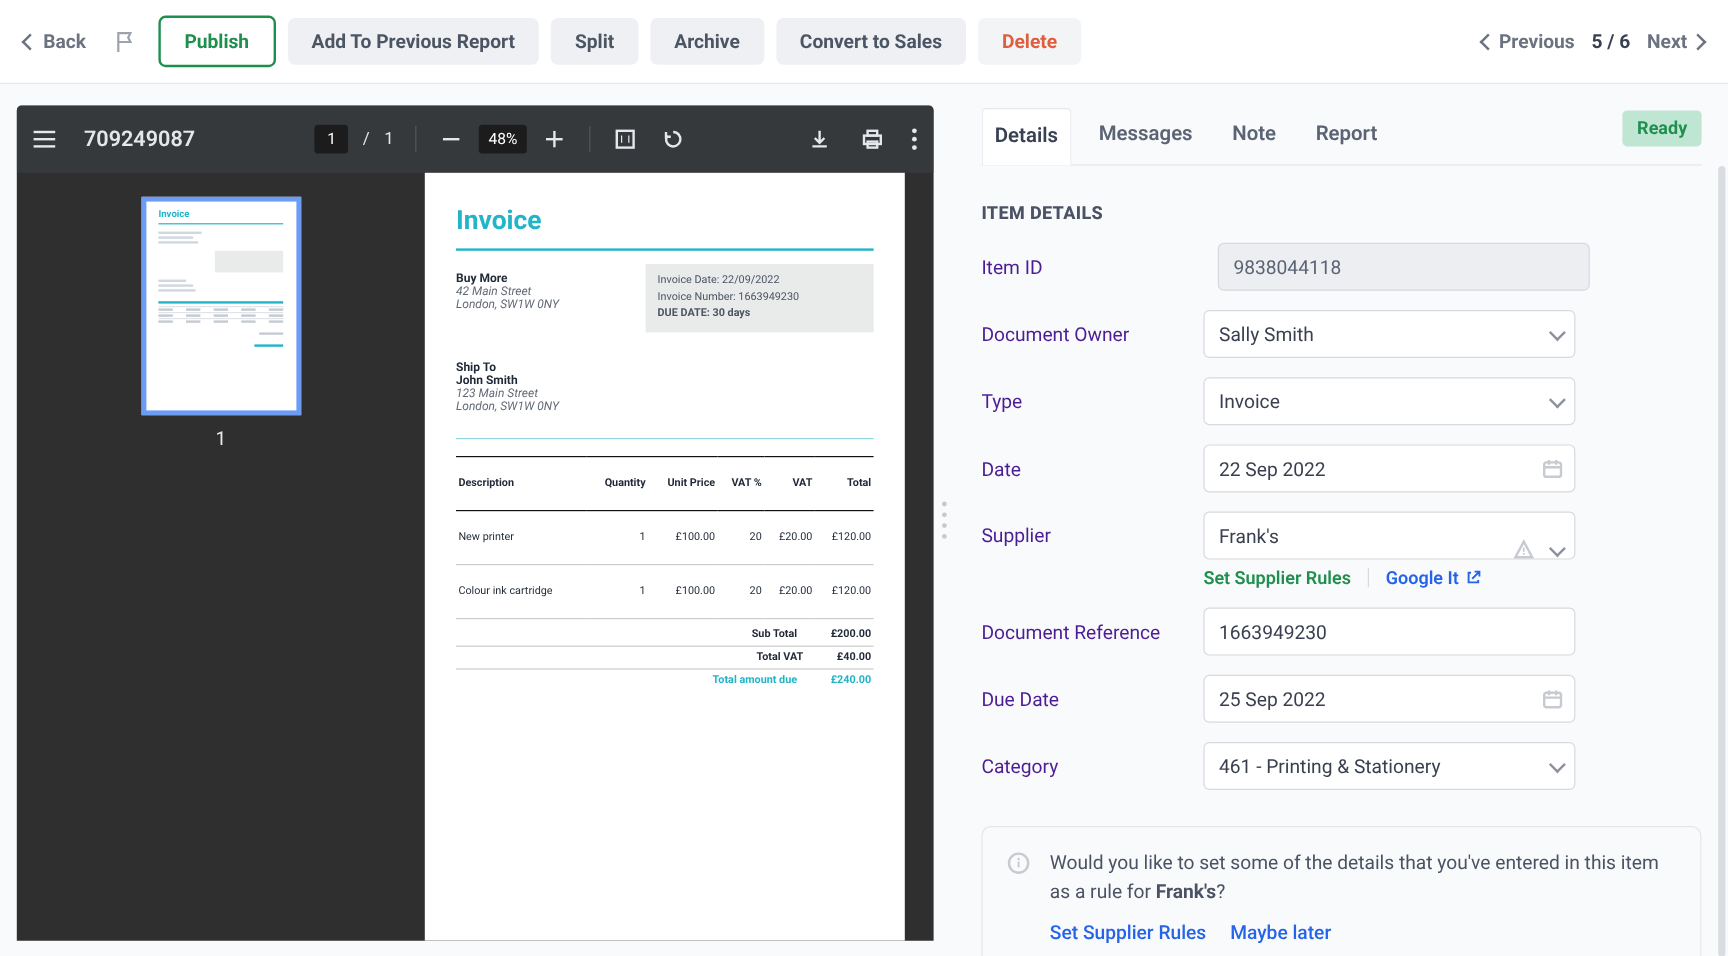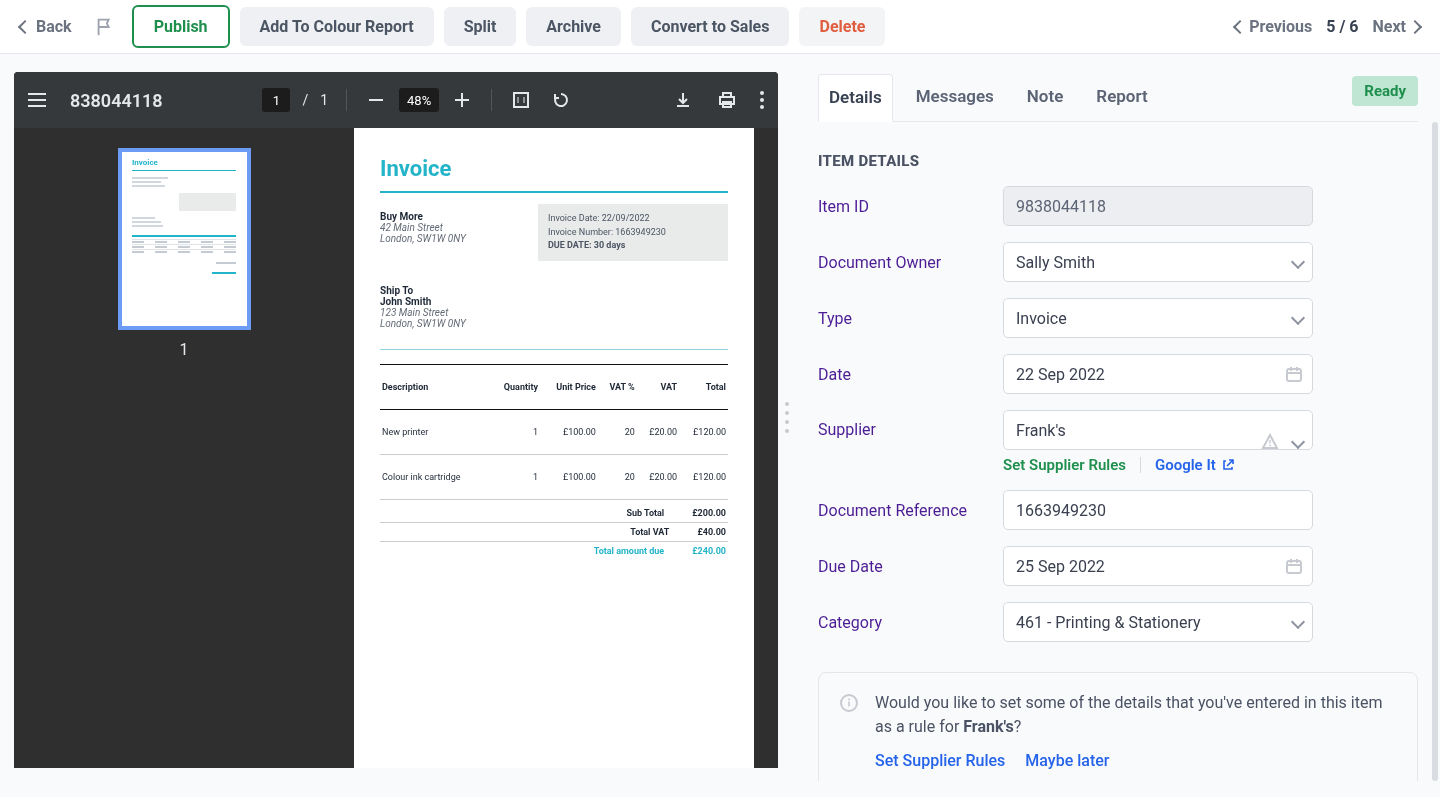"Back" .toolbar { height: 54px -> 70px }
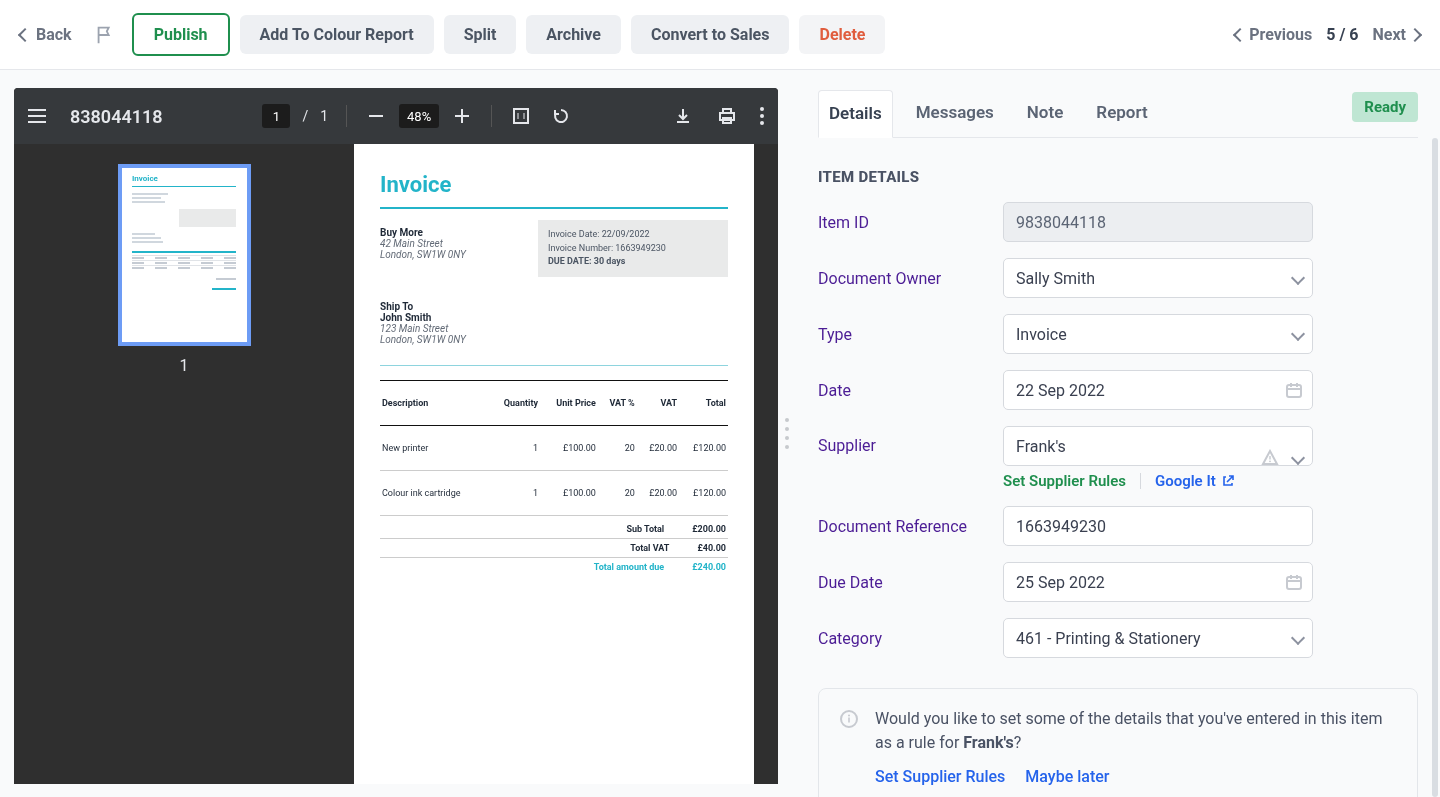"Add To Colour Report" button.tb-btn { text: Colour -> Previous }
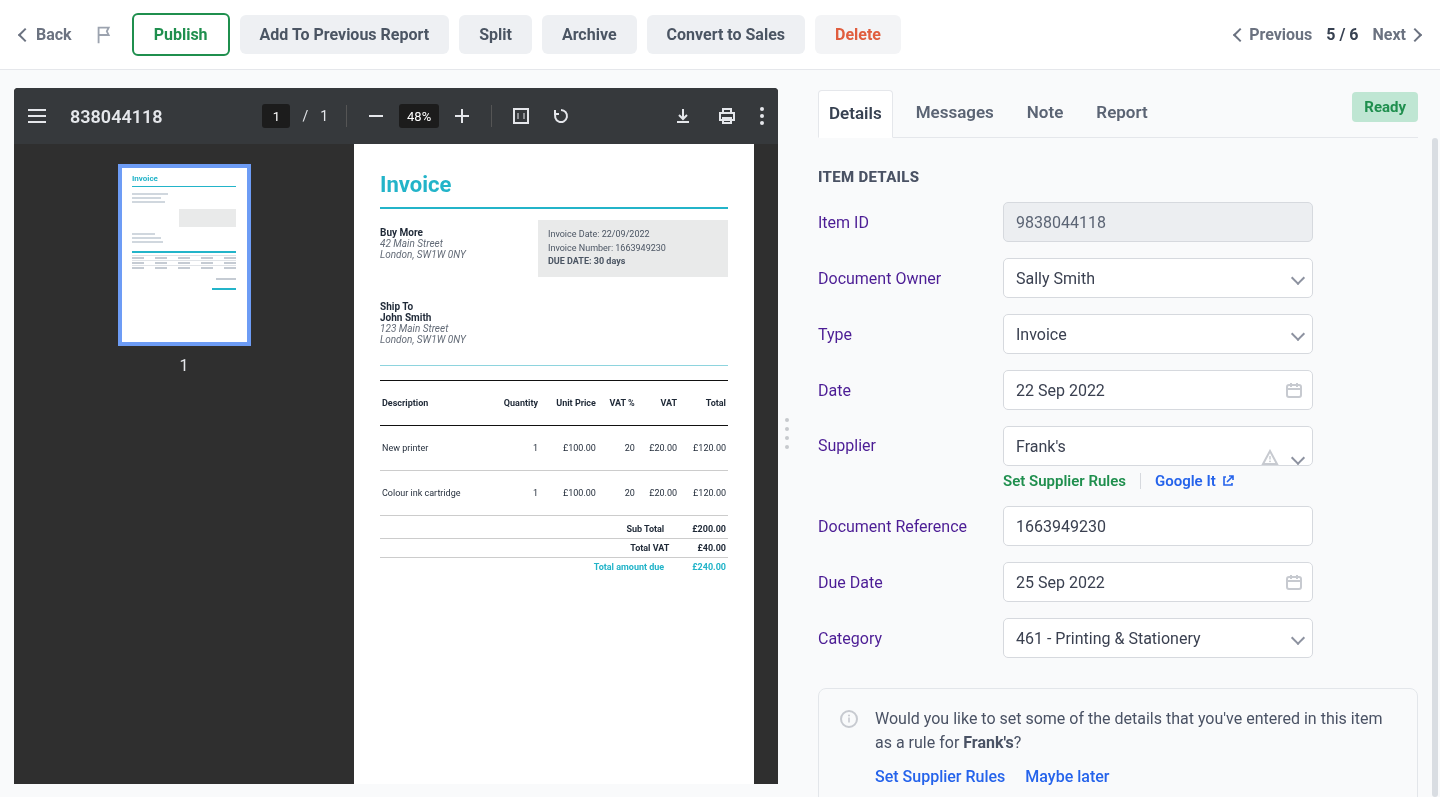"838044118" div.title { text: 838044118 -> 709249087 }
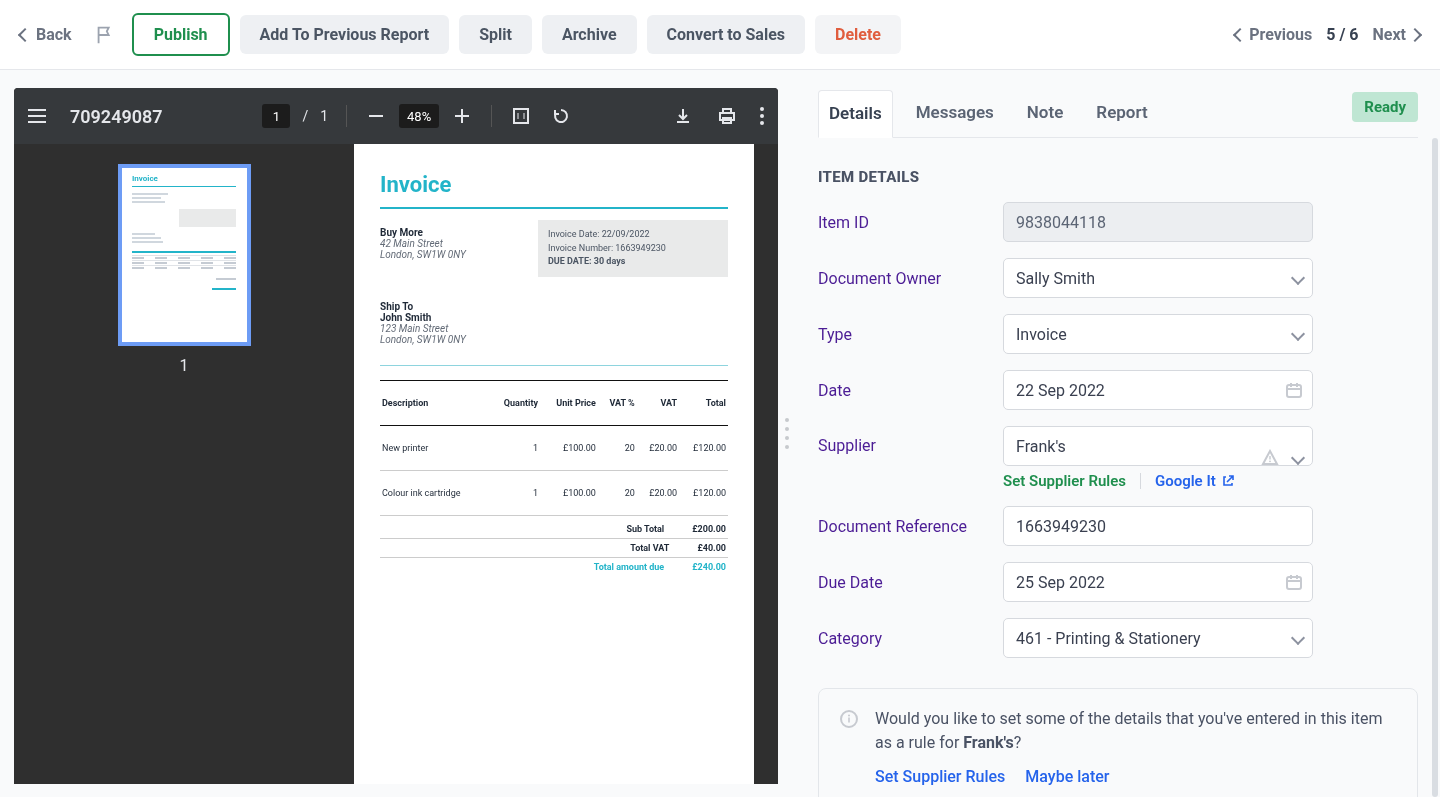"9838044118" .input.readonly { margin-left: none -> 12px }
